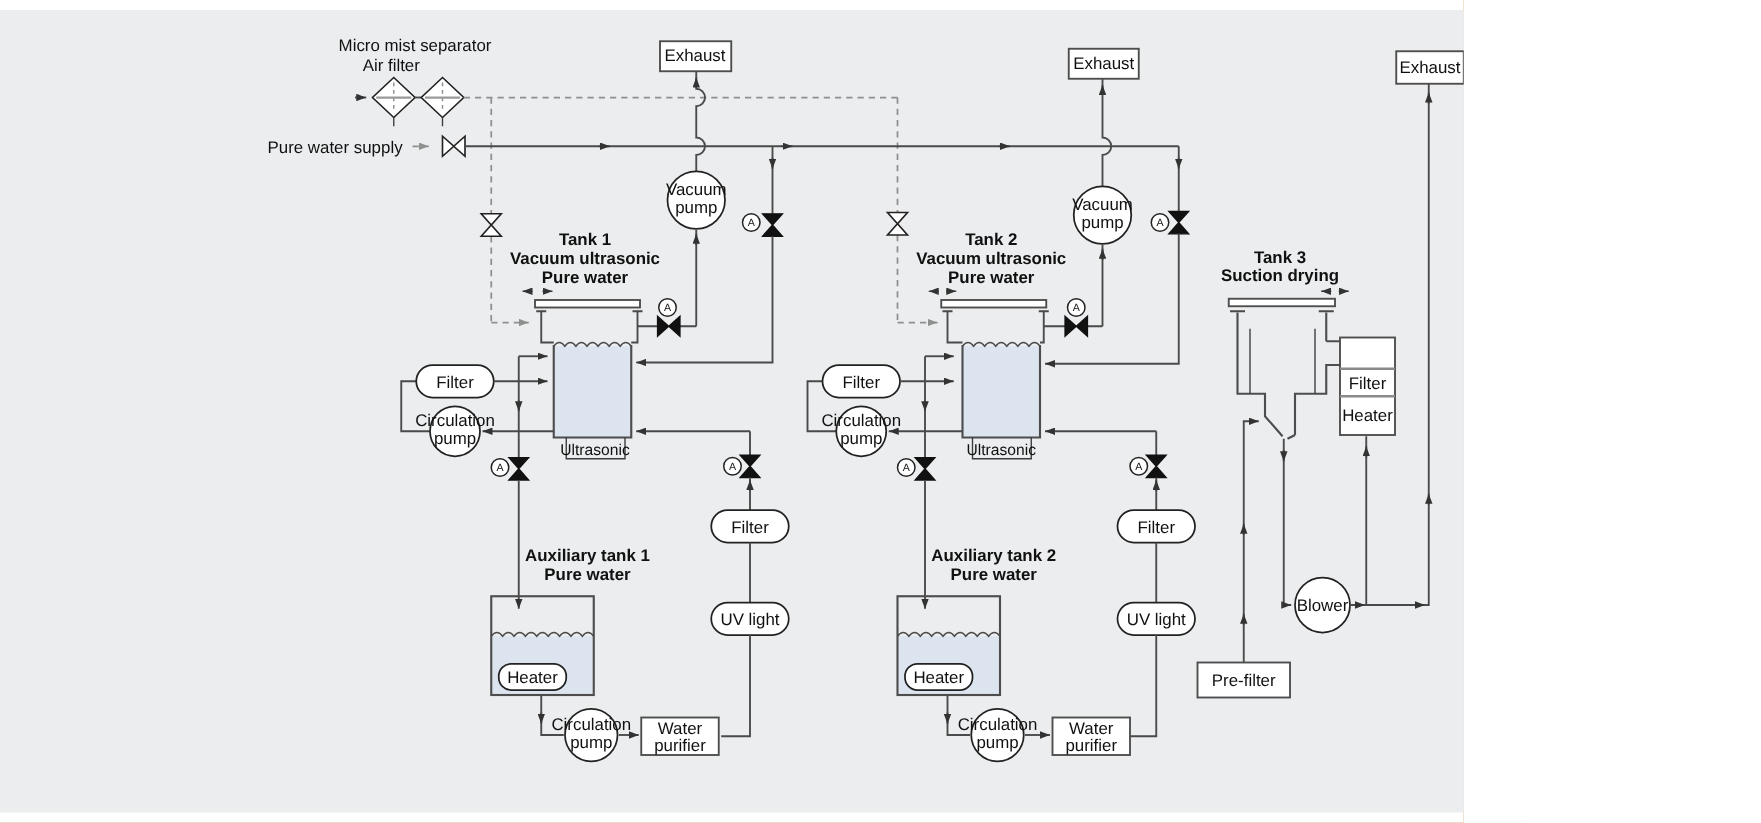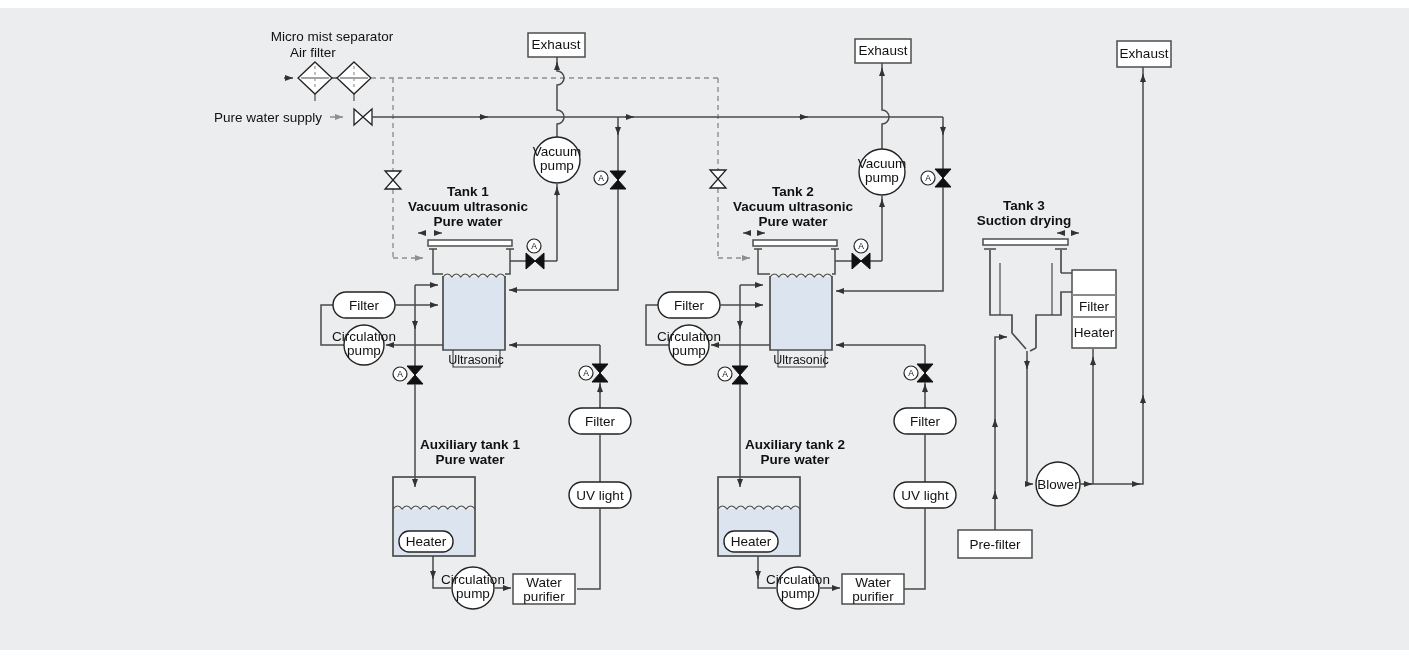"Micro mist separator" .stage { width: 1409px -> 1171px }
